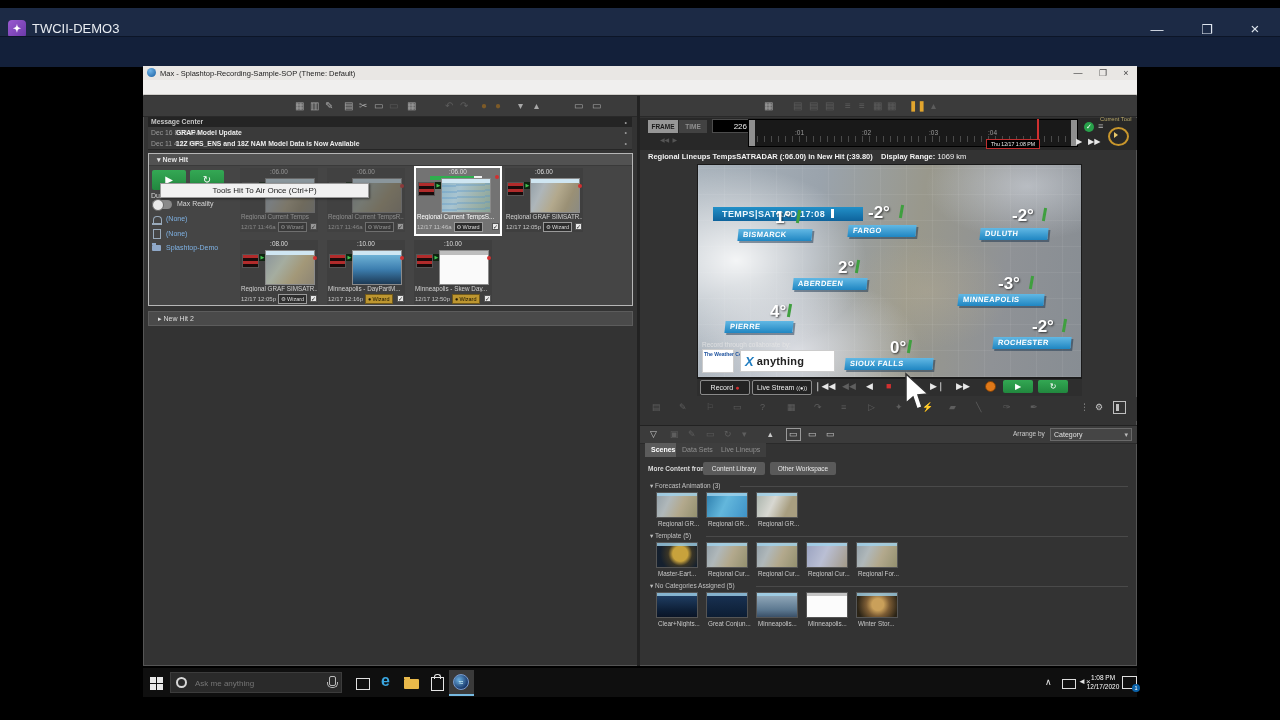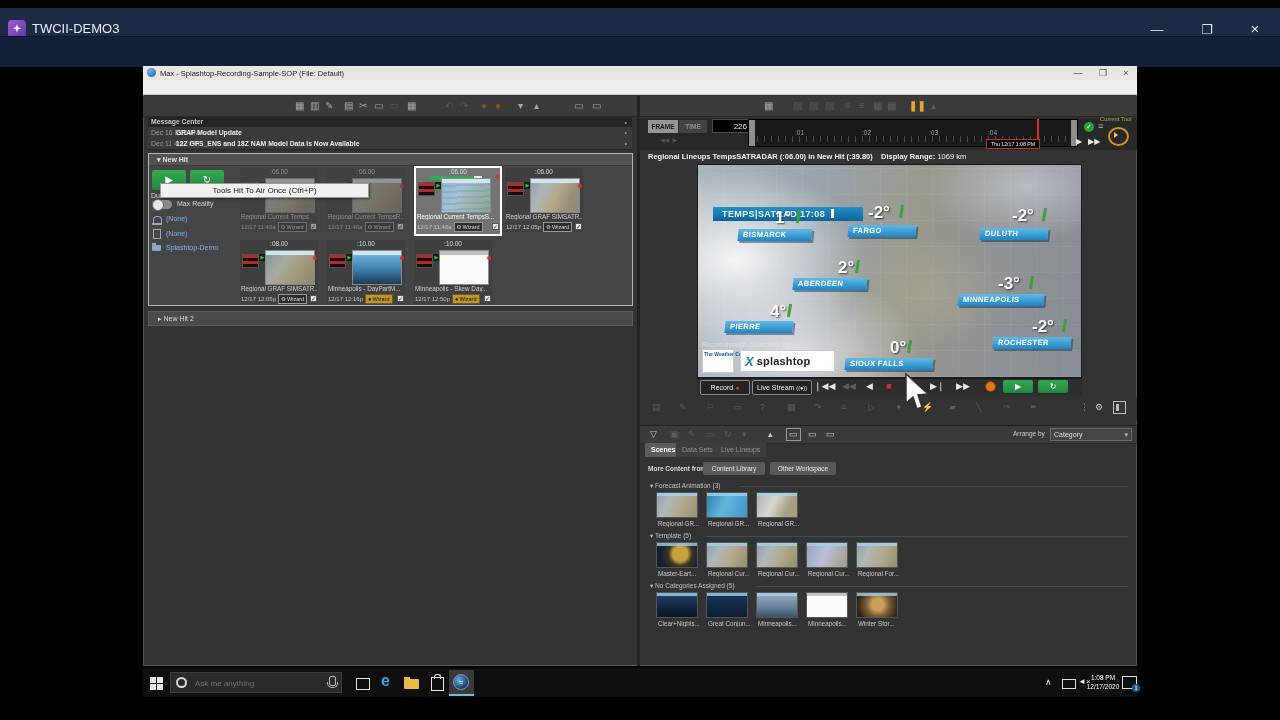"Max - Splashtop-Recording-Sample-SOP" div.abs { text: File -> Theme }
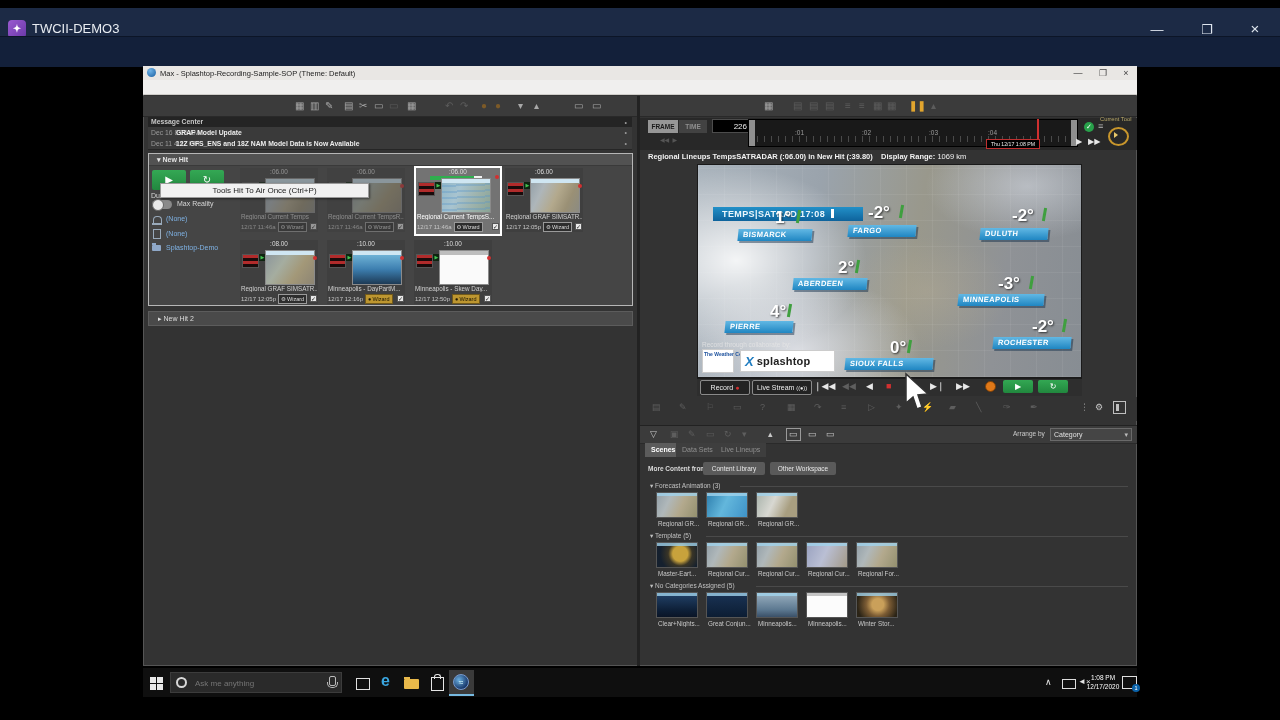"splashtop" span.sptxt { text: splashtop -> anything }
